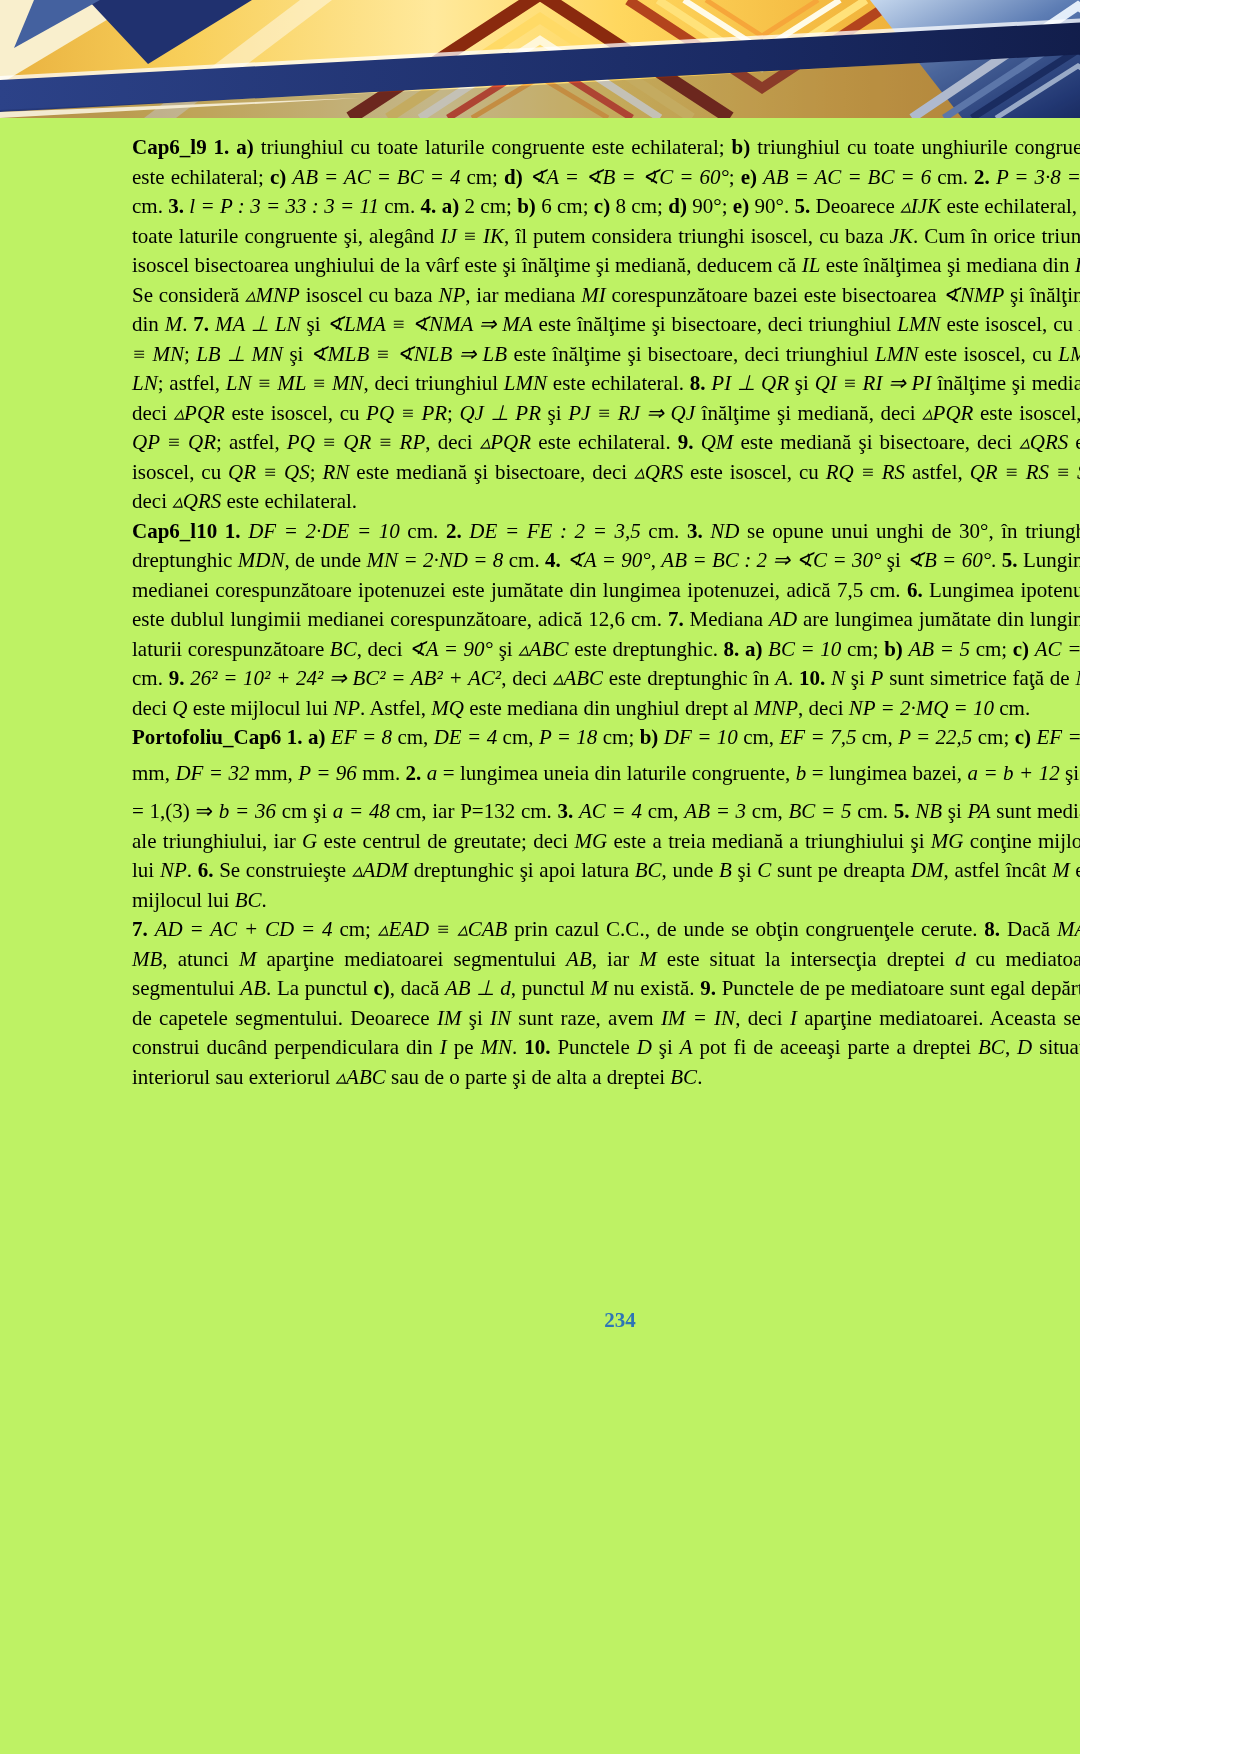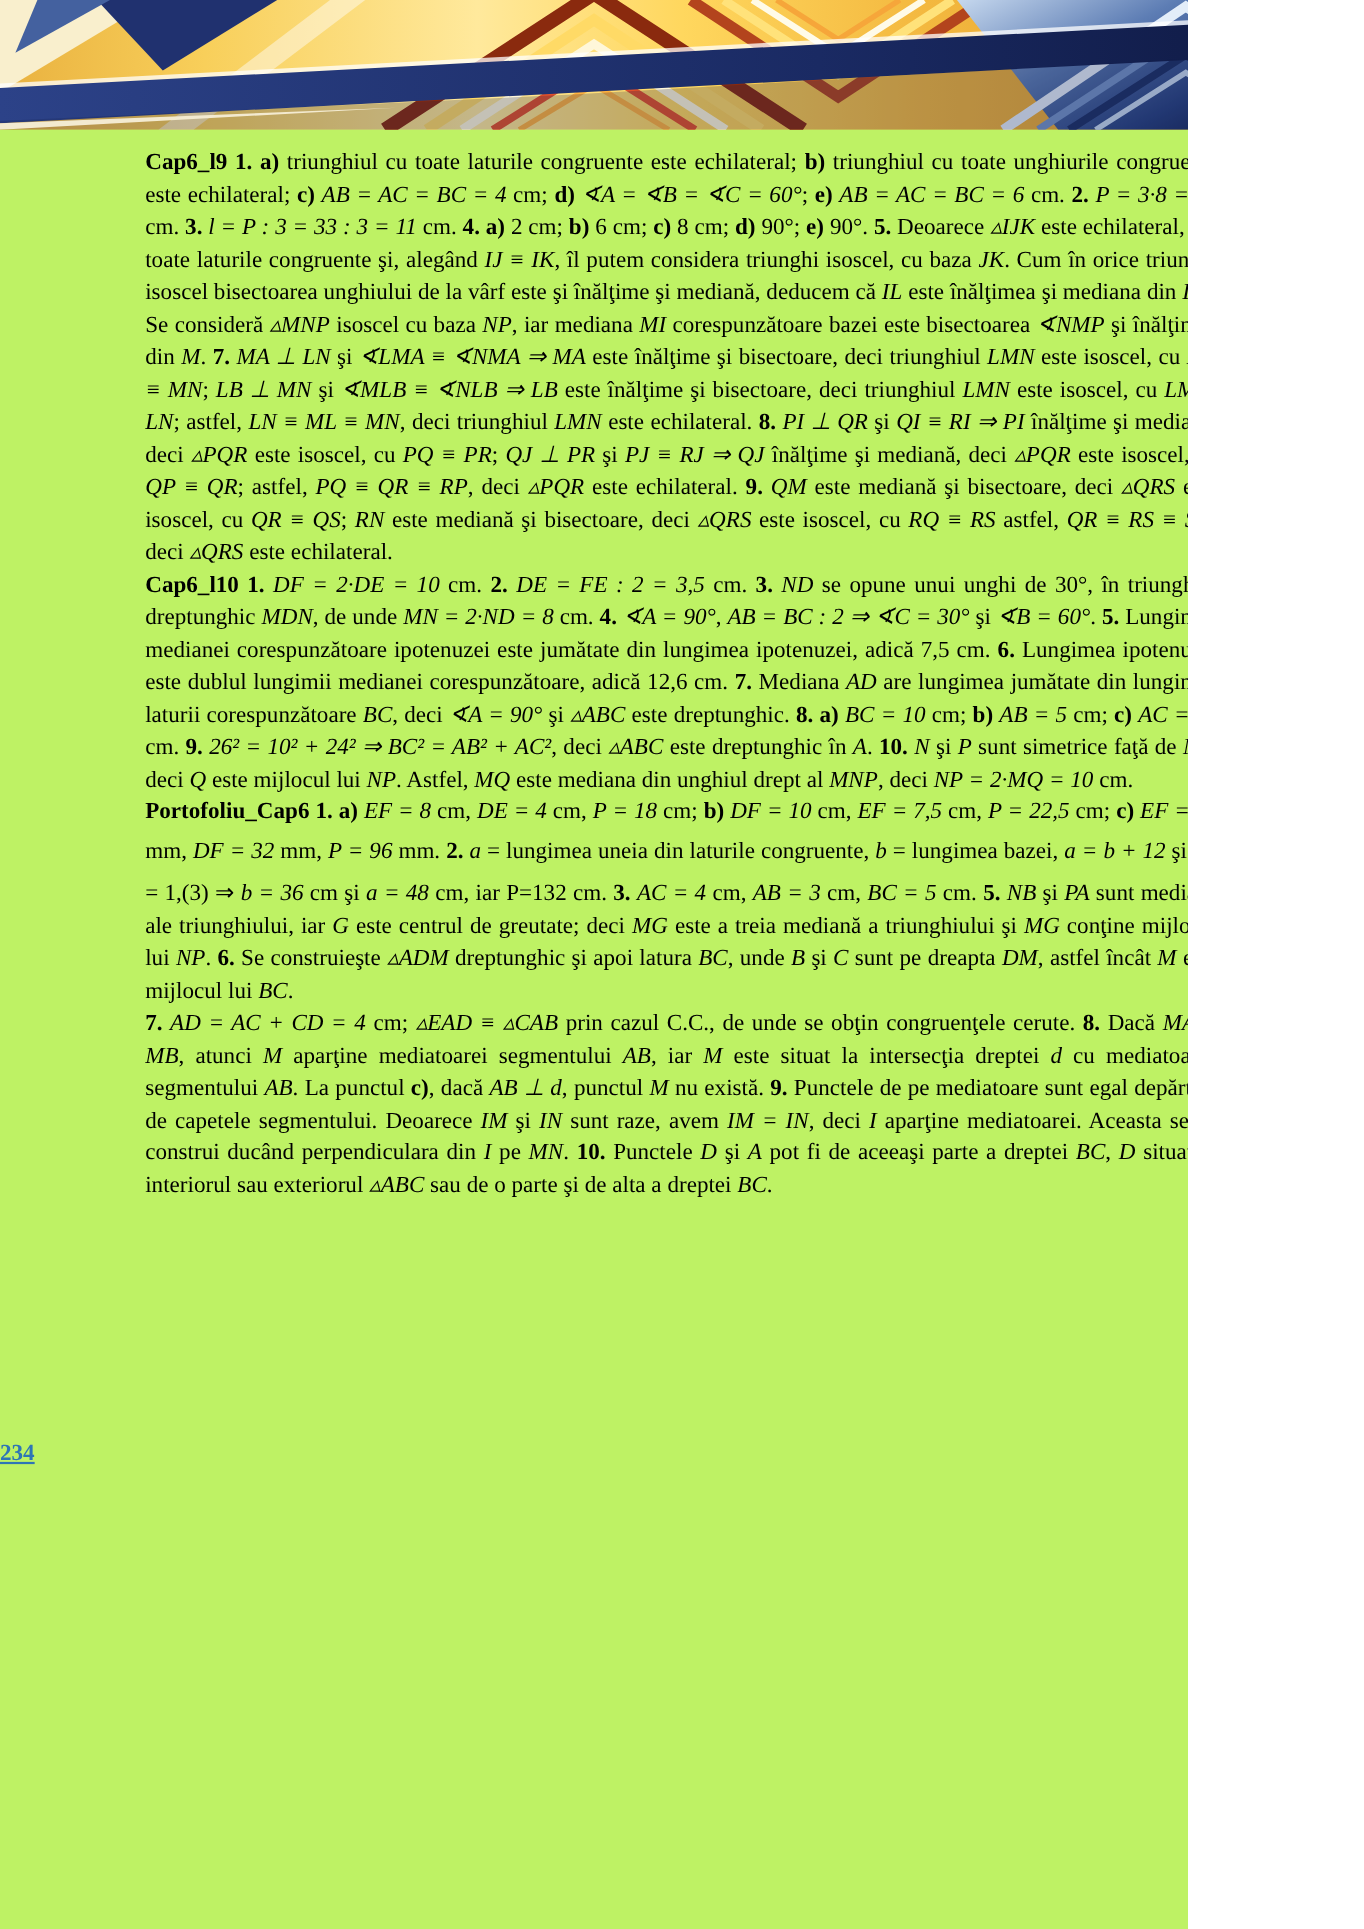"234" .page-number { text-align: left -> center; text-decoration: underline -> none }
